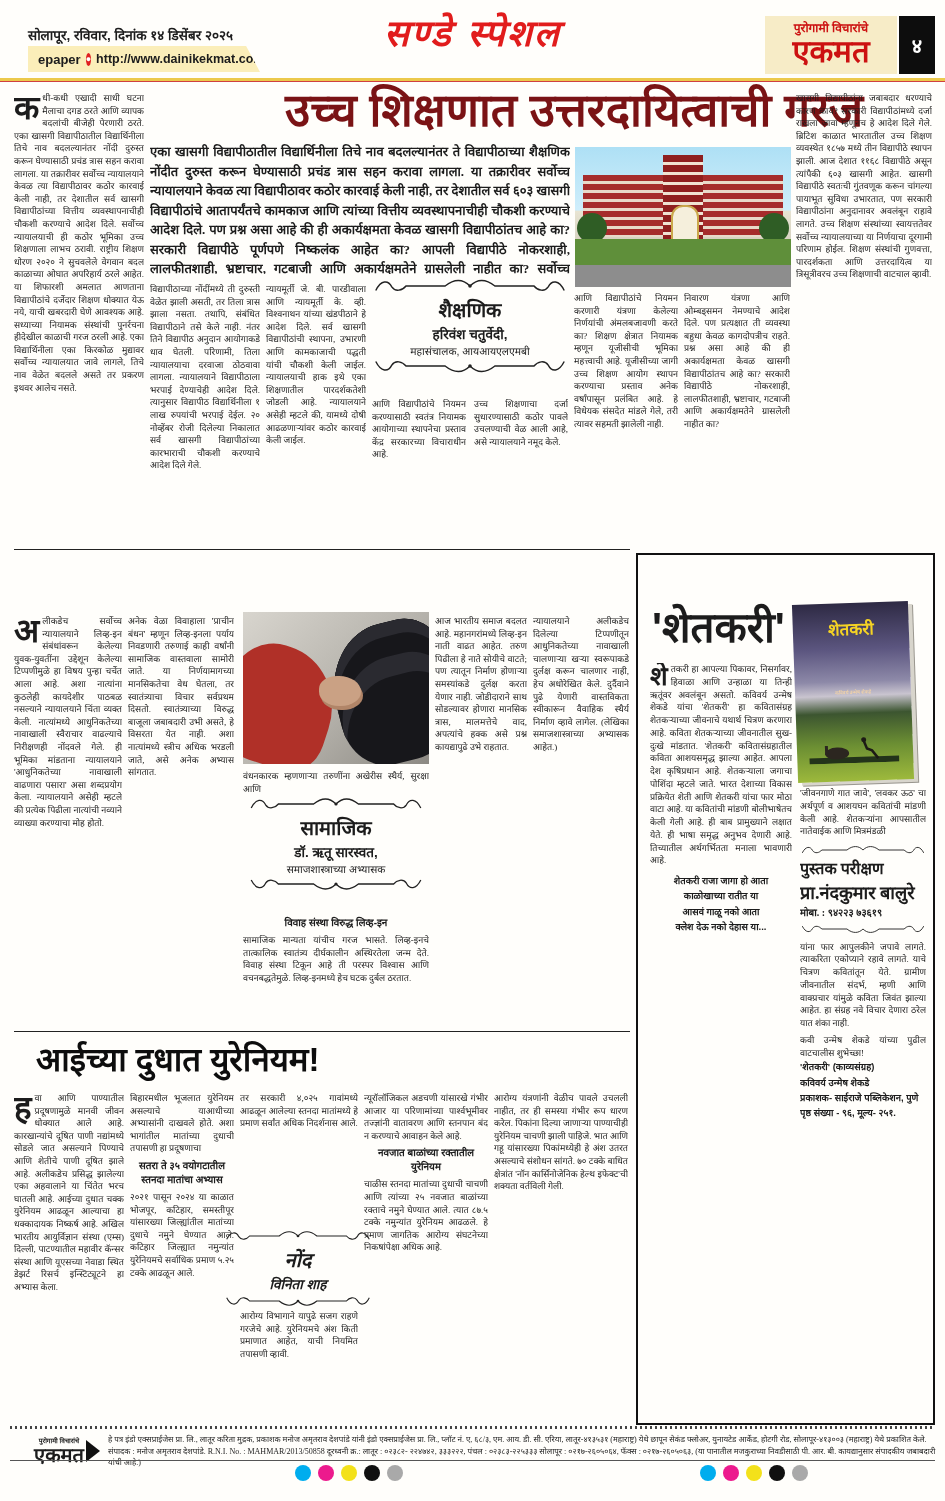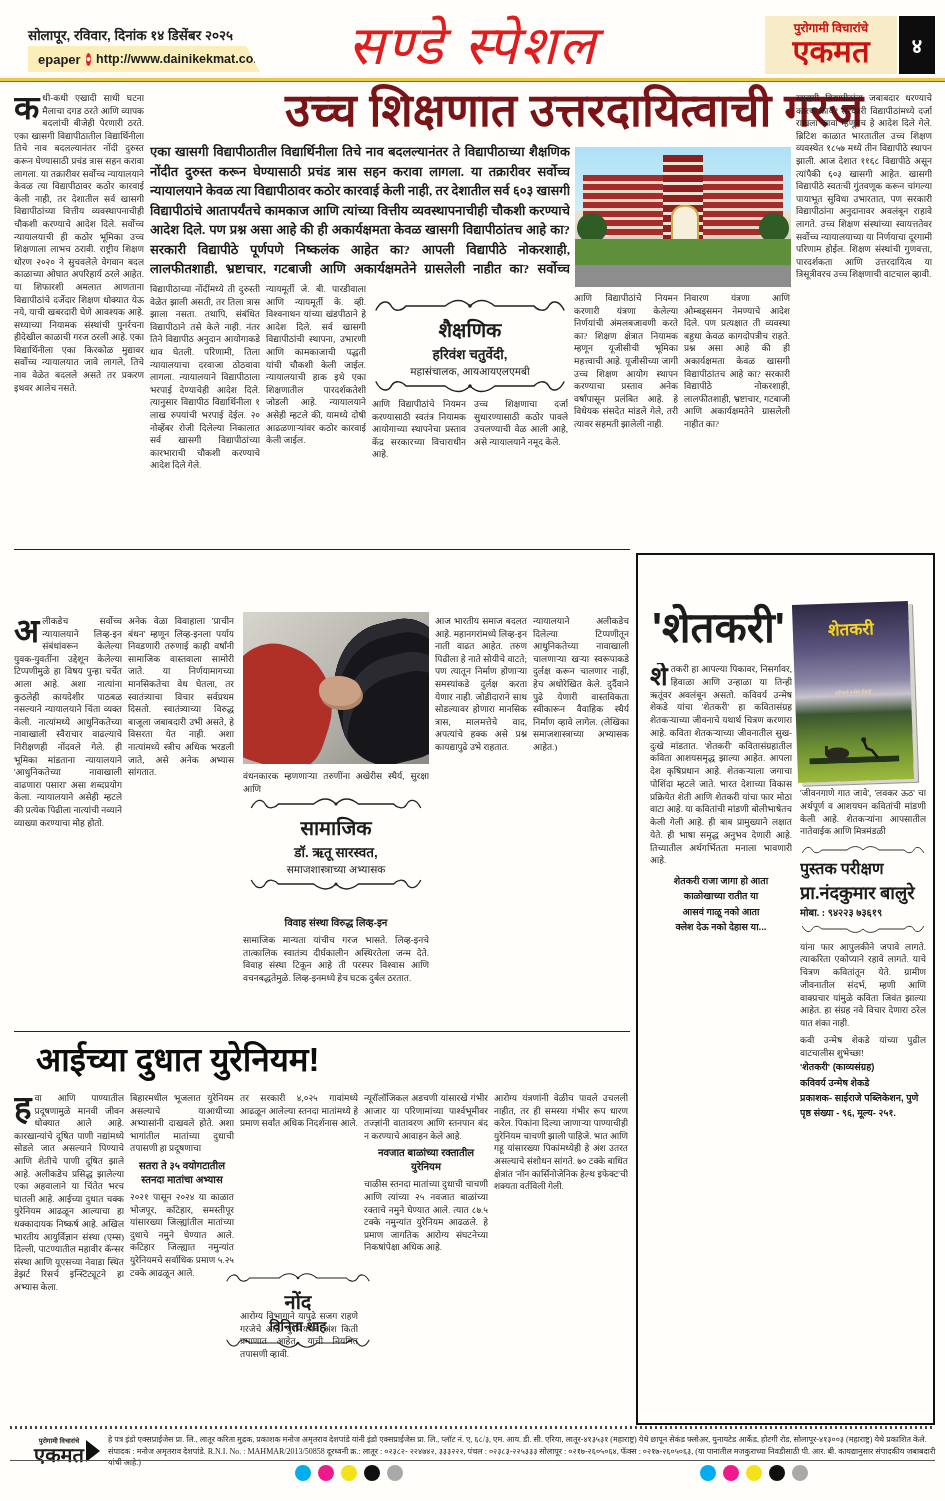"सण्डे स्पेशल" .masthead { font-size: 54px -> 37px; font-weight: normal -> bold }
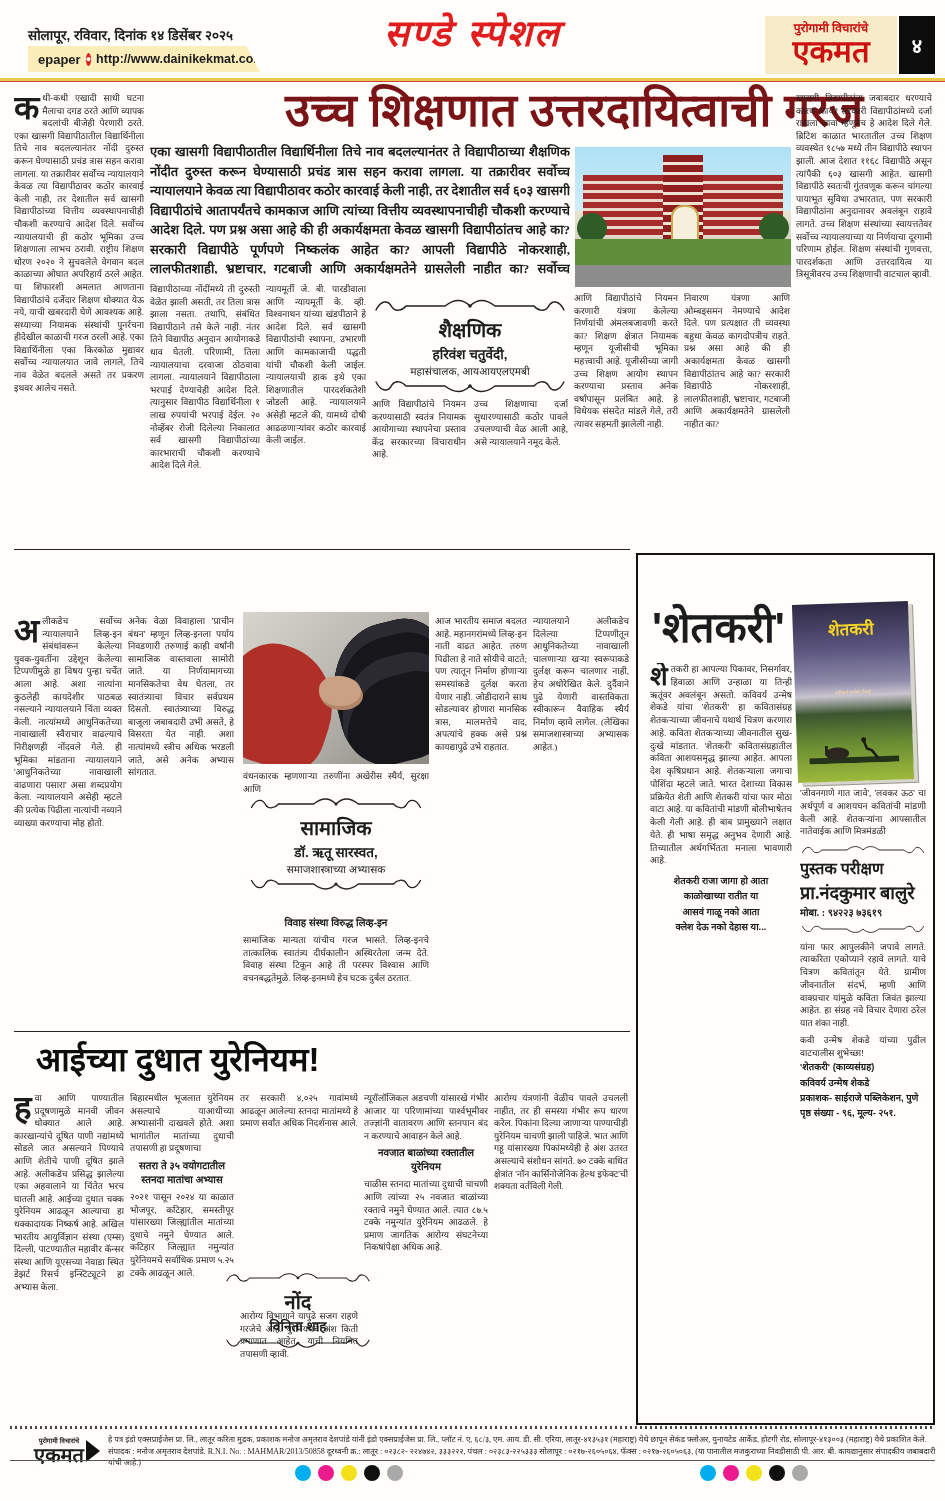"शैक्षणिक" div.authorbox { top: 298px -> 278px }
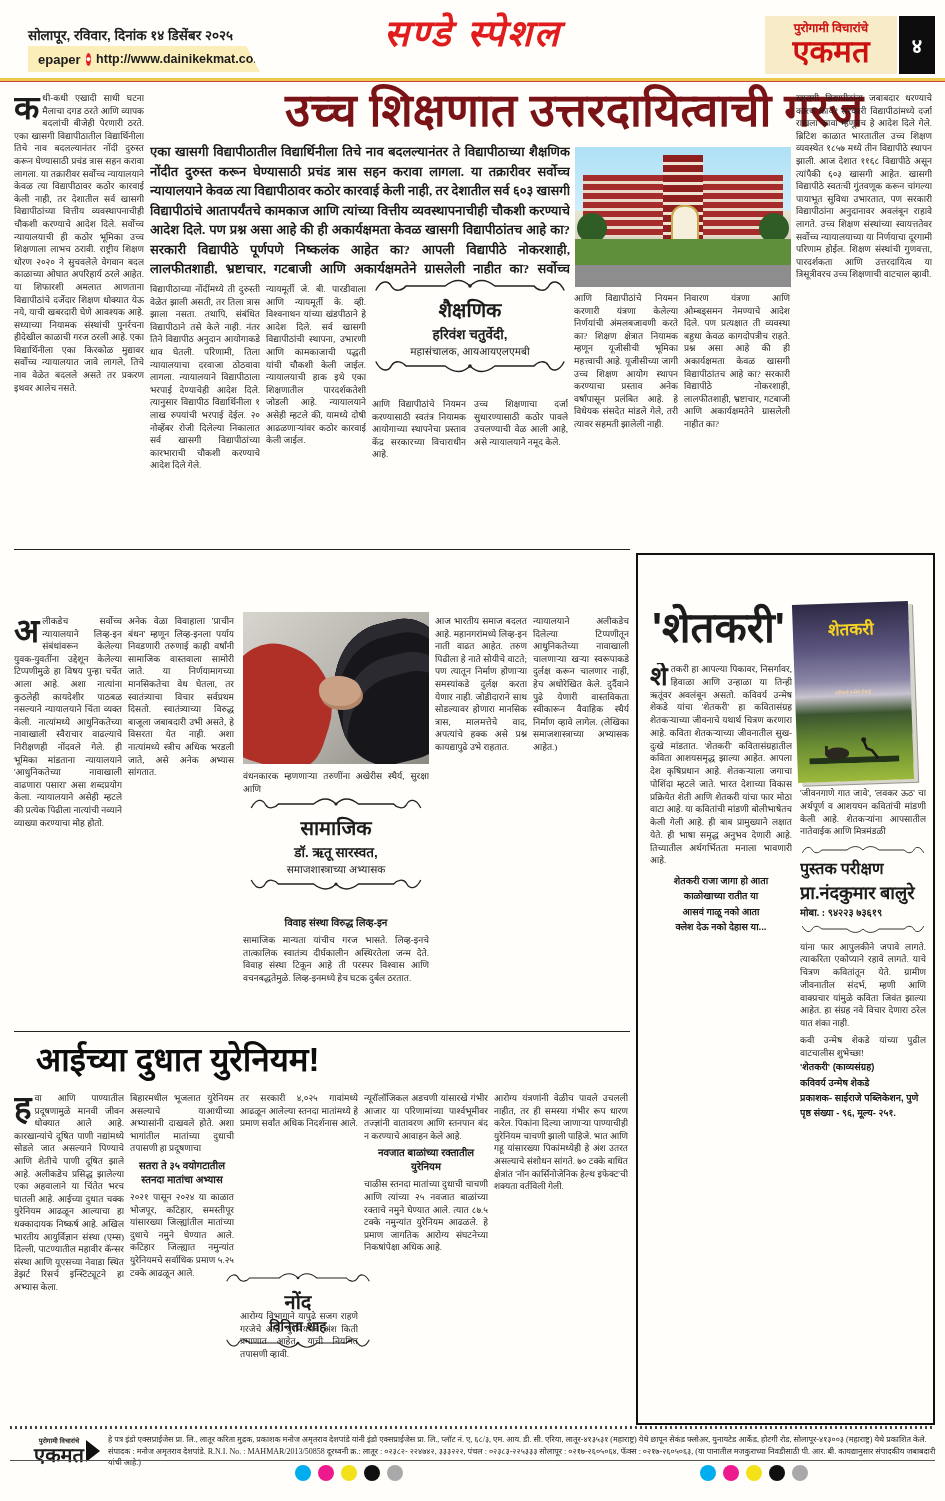"नोंद" div.authorbox { font-style: none -> italic; top: 1270px -> 1228px }
